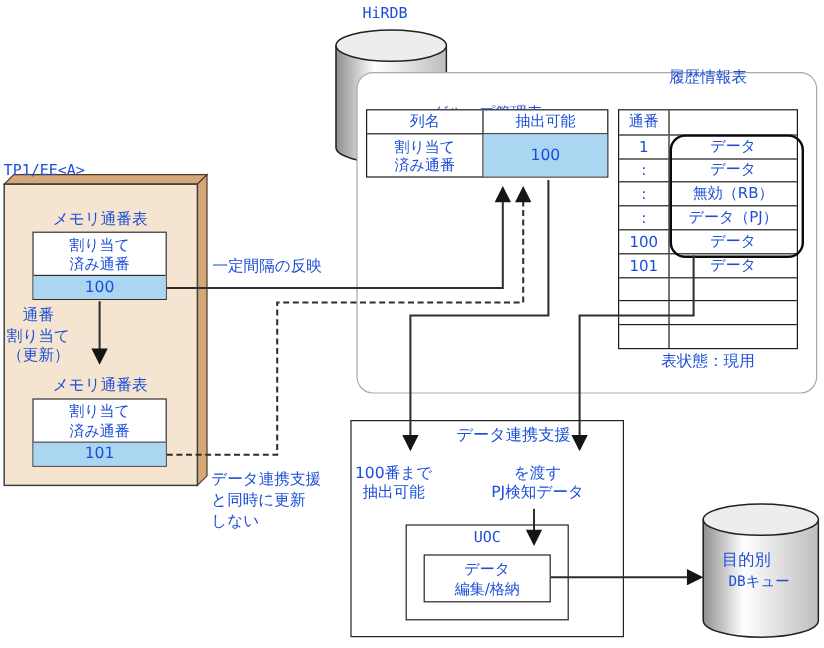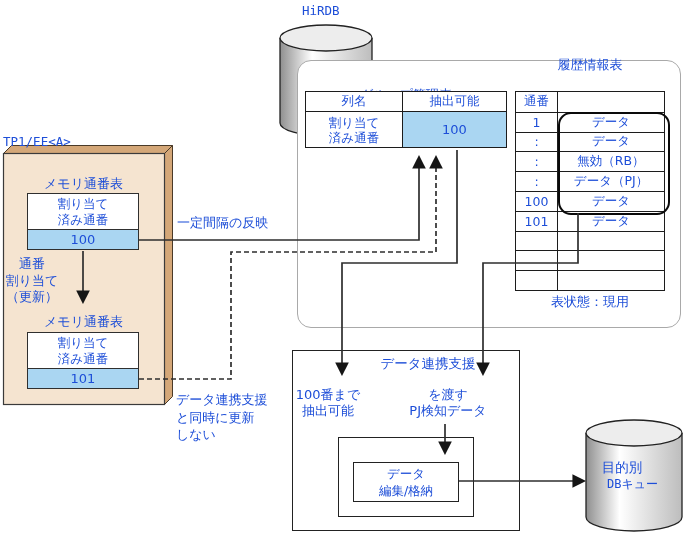"UOC" div.abs { html: none -> <div>UOC</div> }
